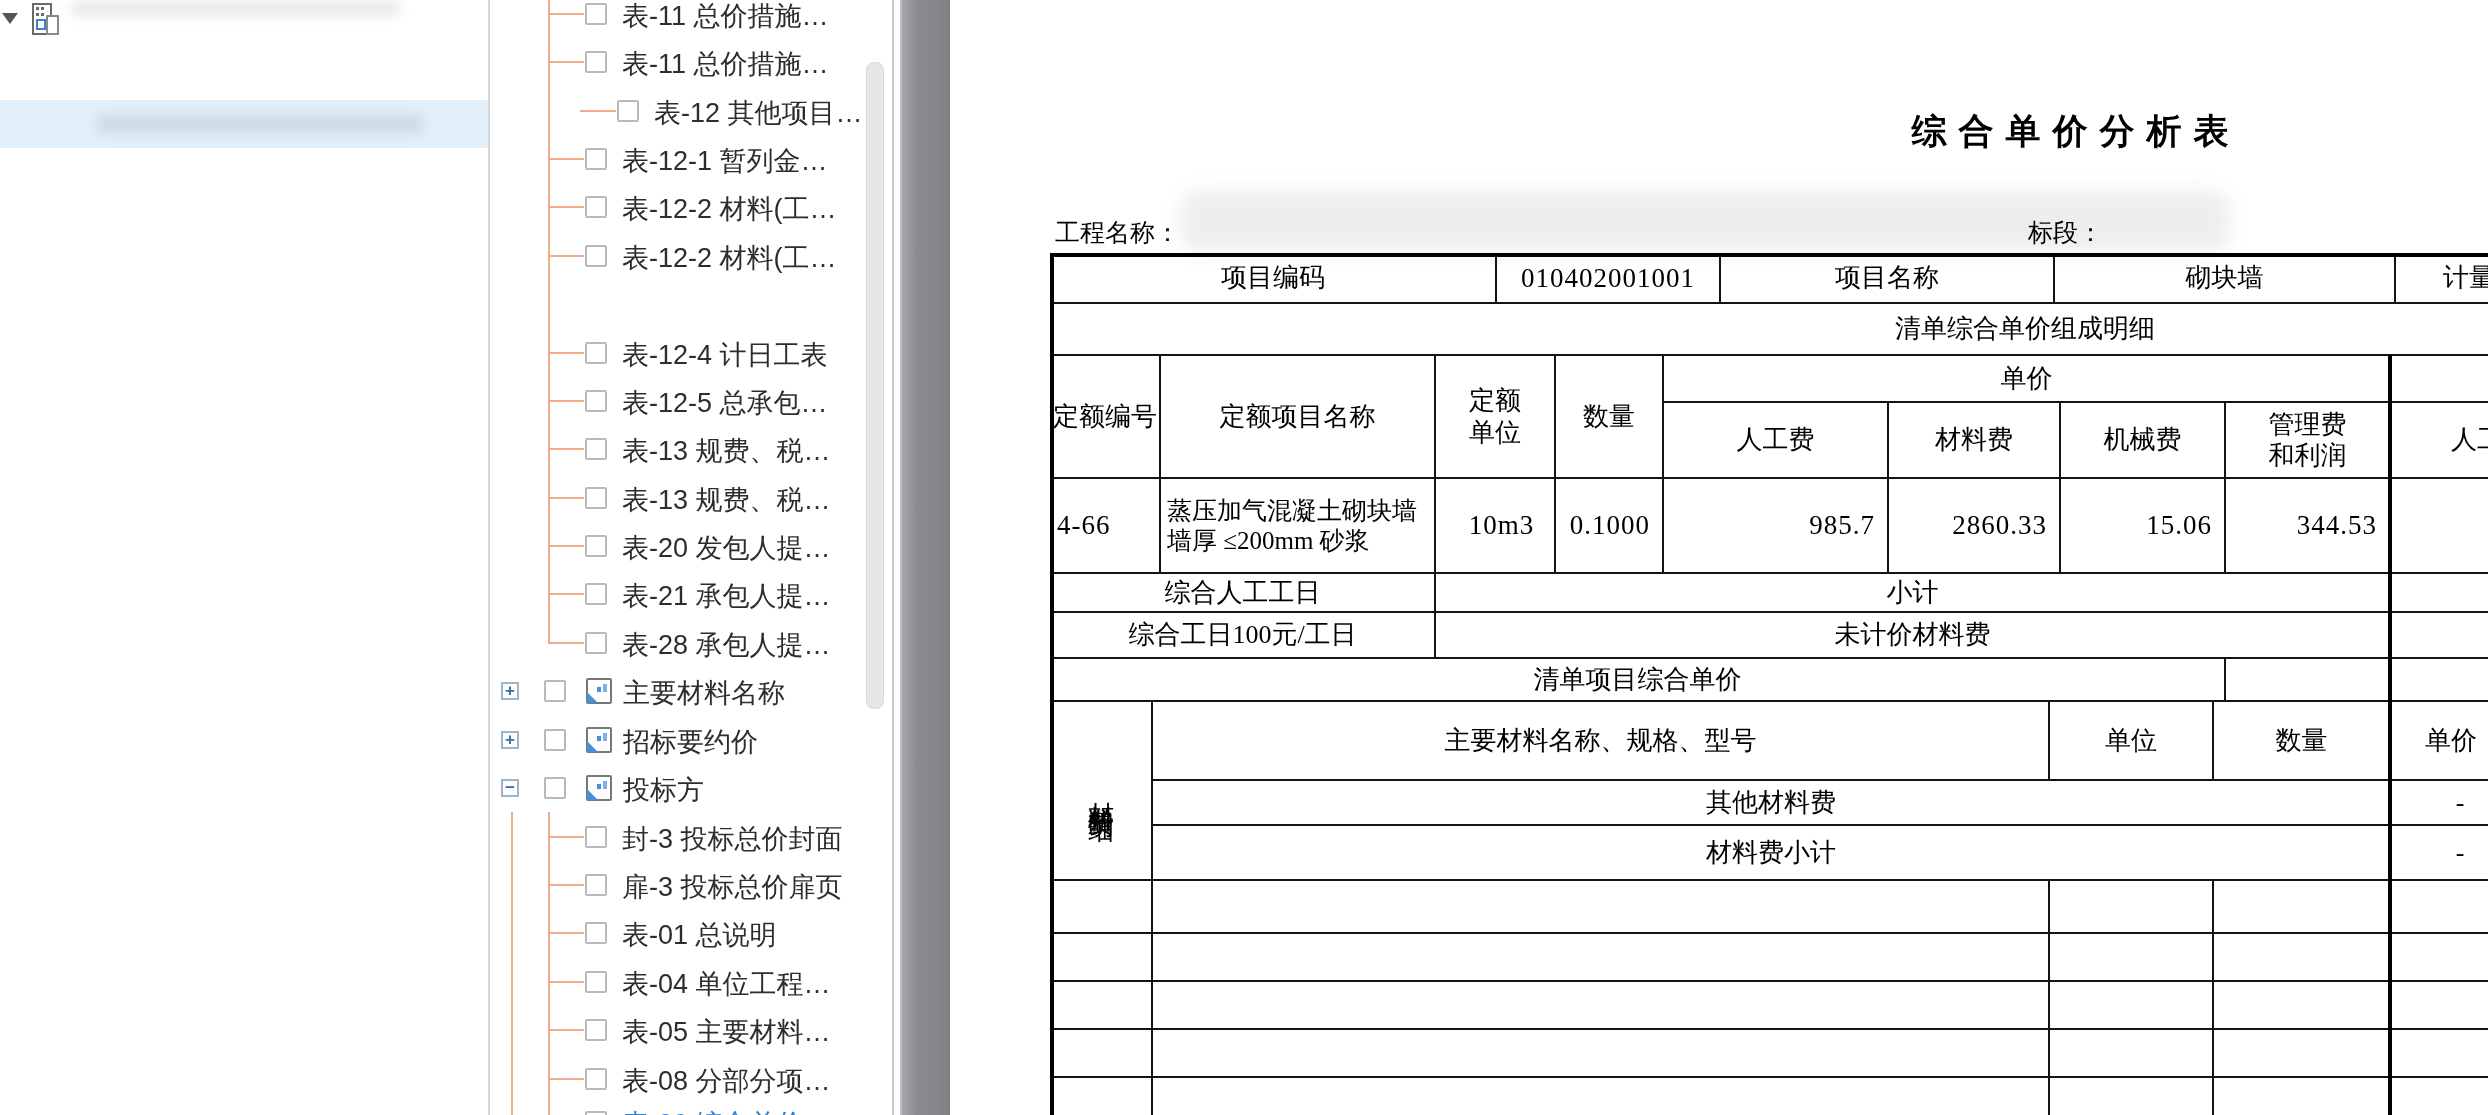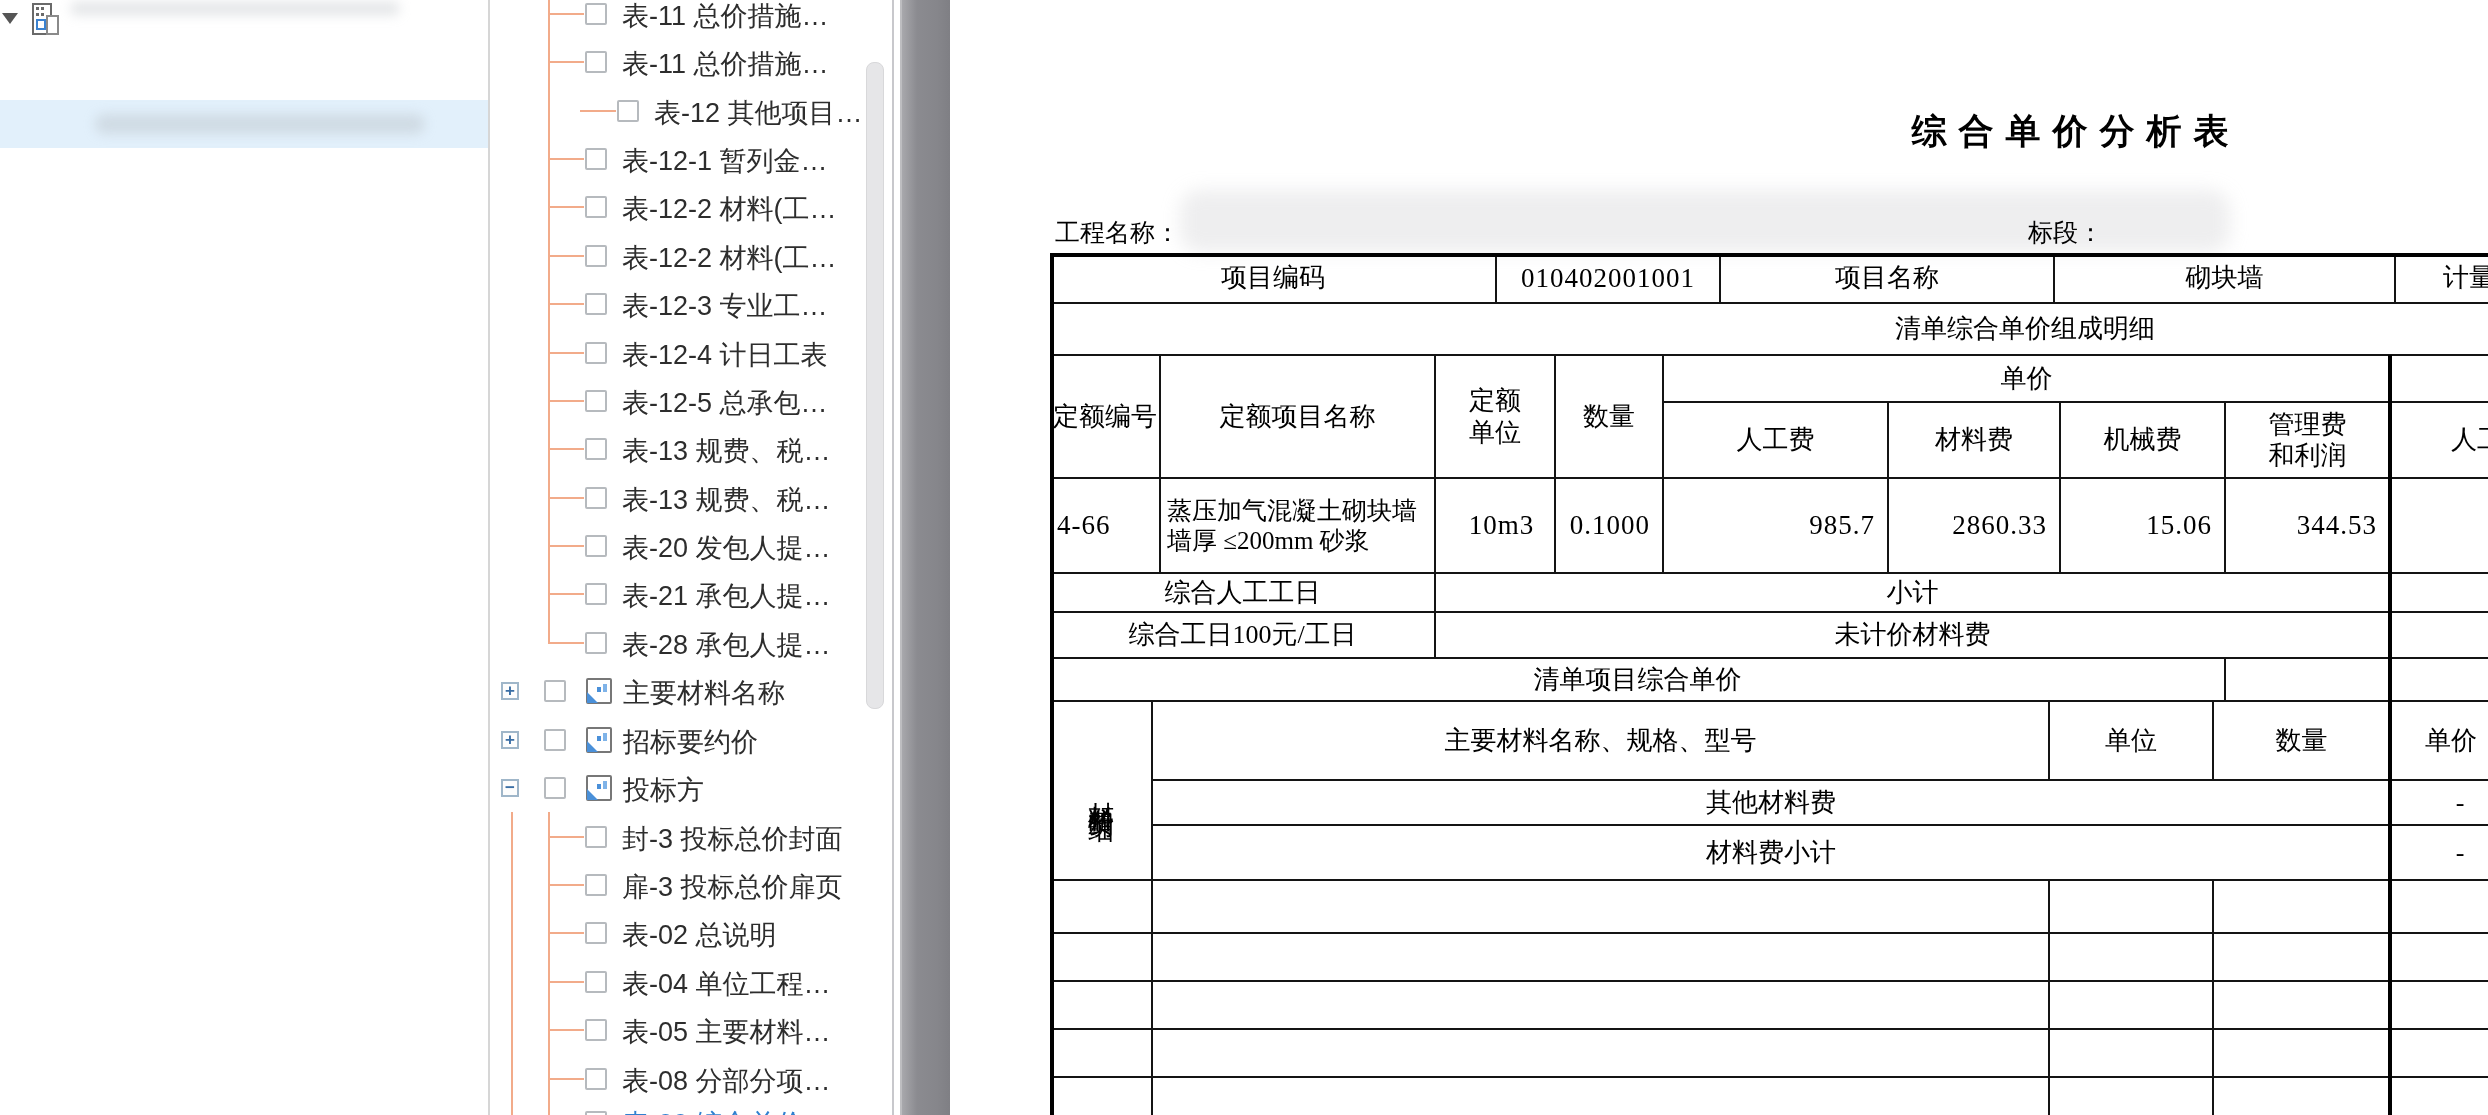"表-12-3 专业工…" div.rt-row { html: <div> <span></span> <span></span> <span>表-12-3 专业工…</span> </div> -> none }
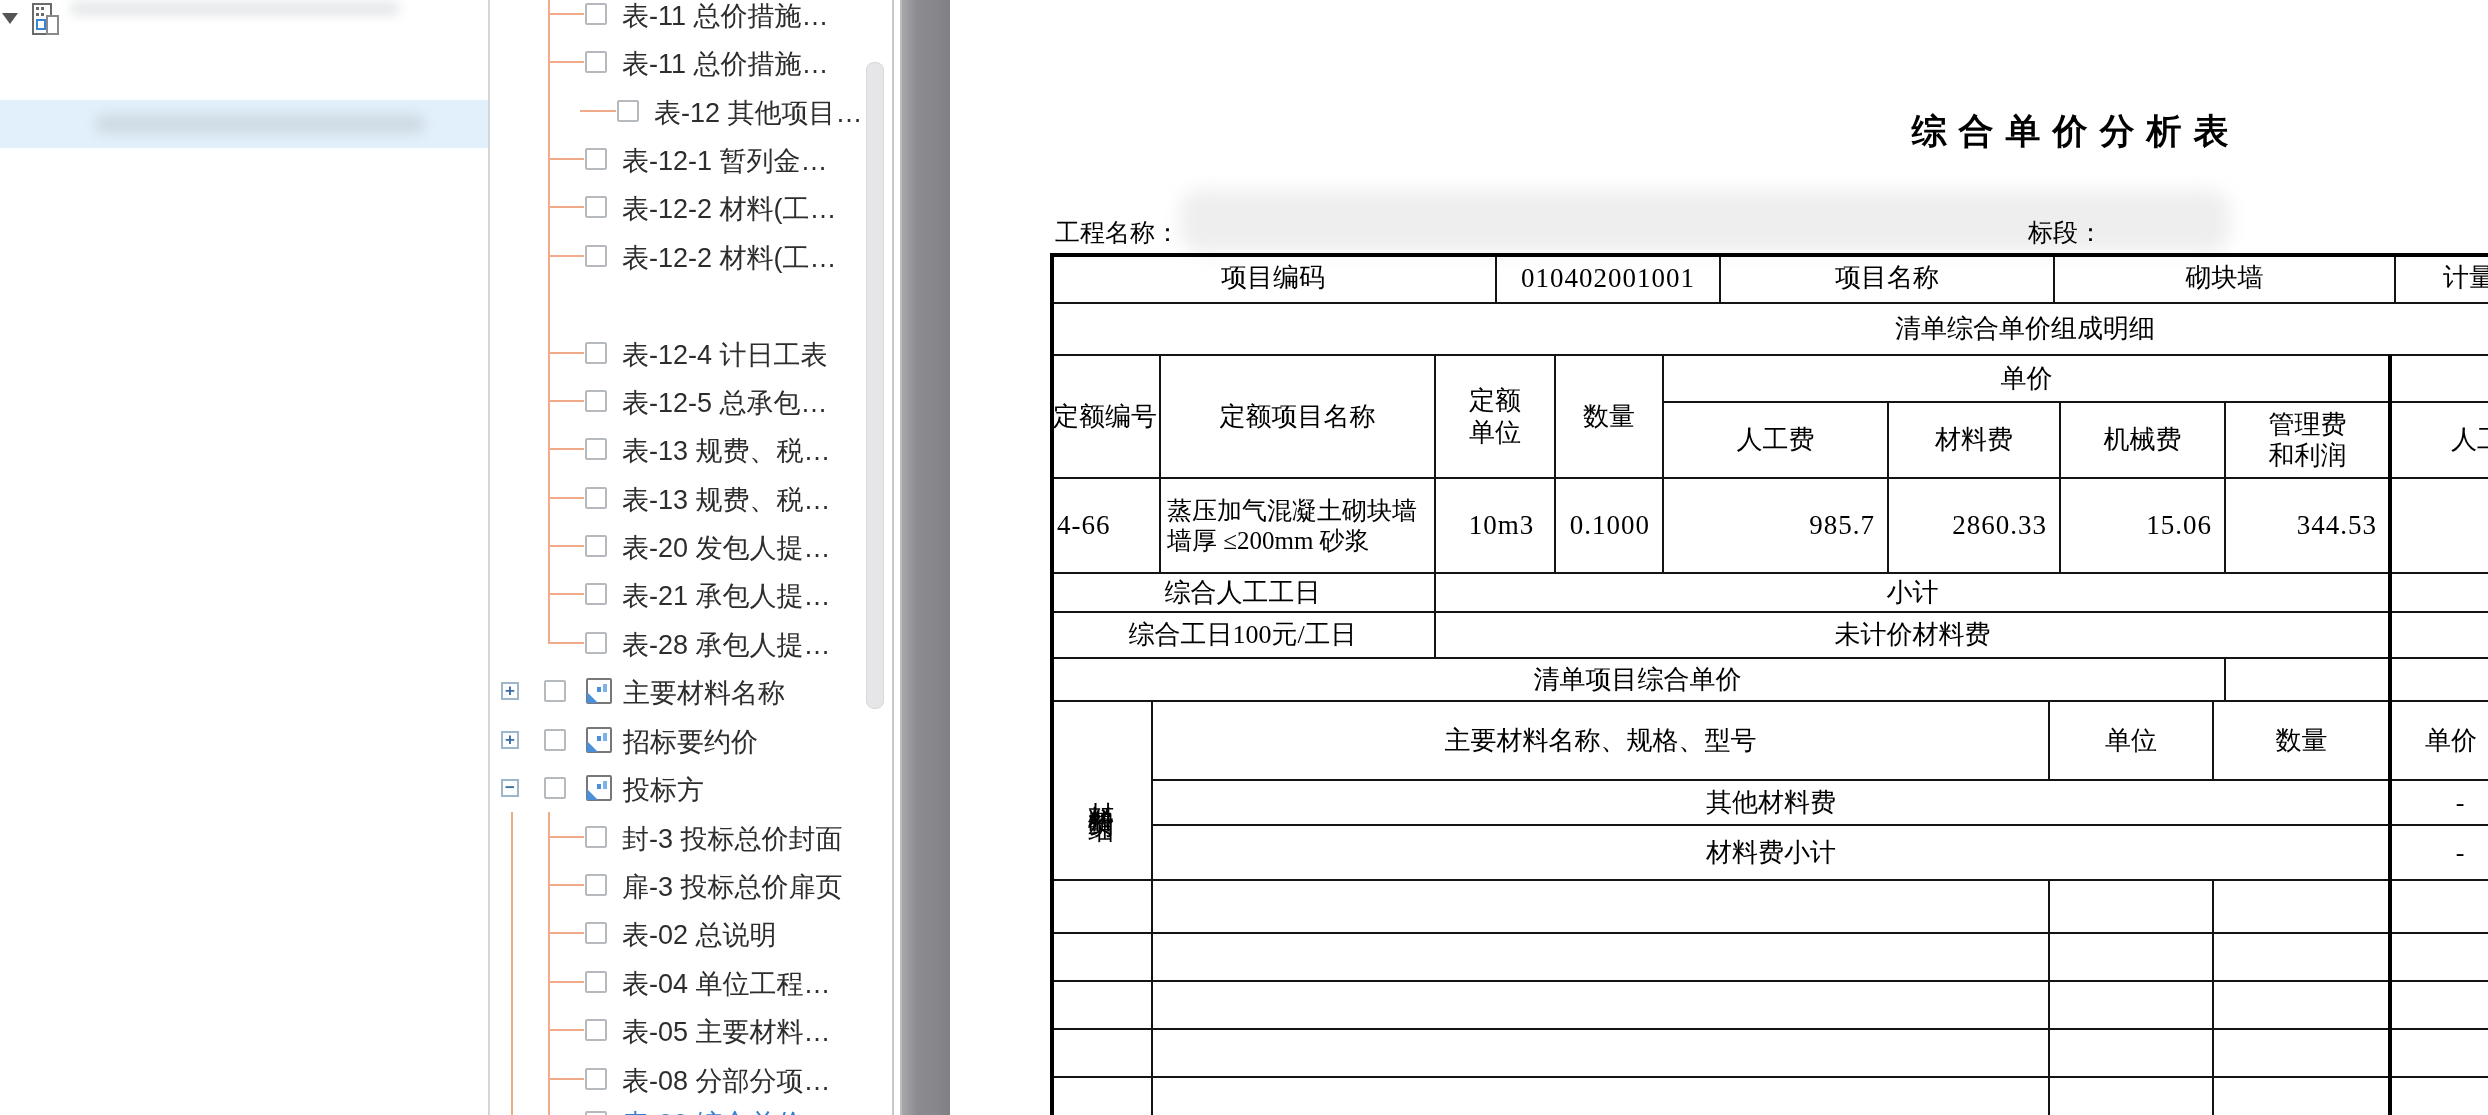"表-02 总说明" span.rt-lbl { text: -02 -> -01 }
